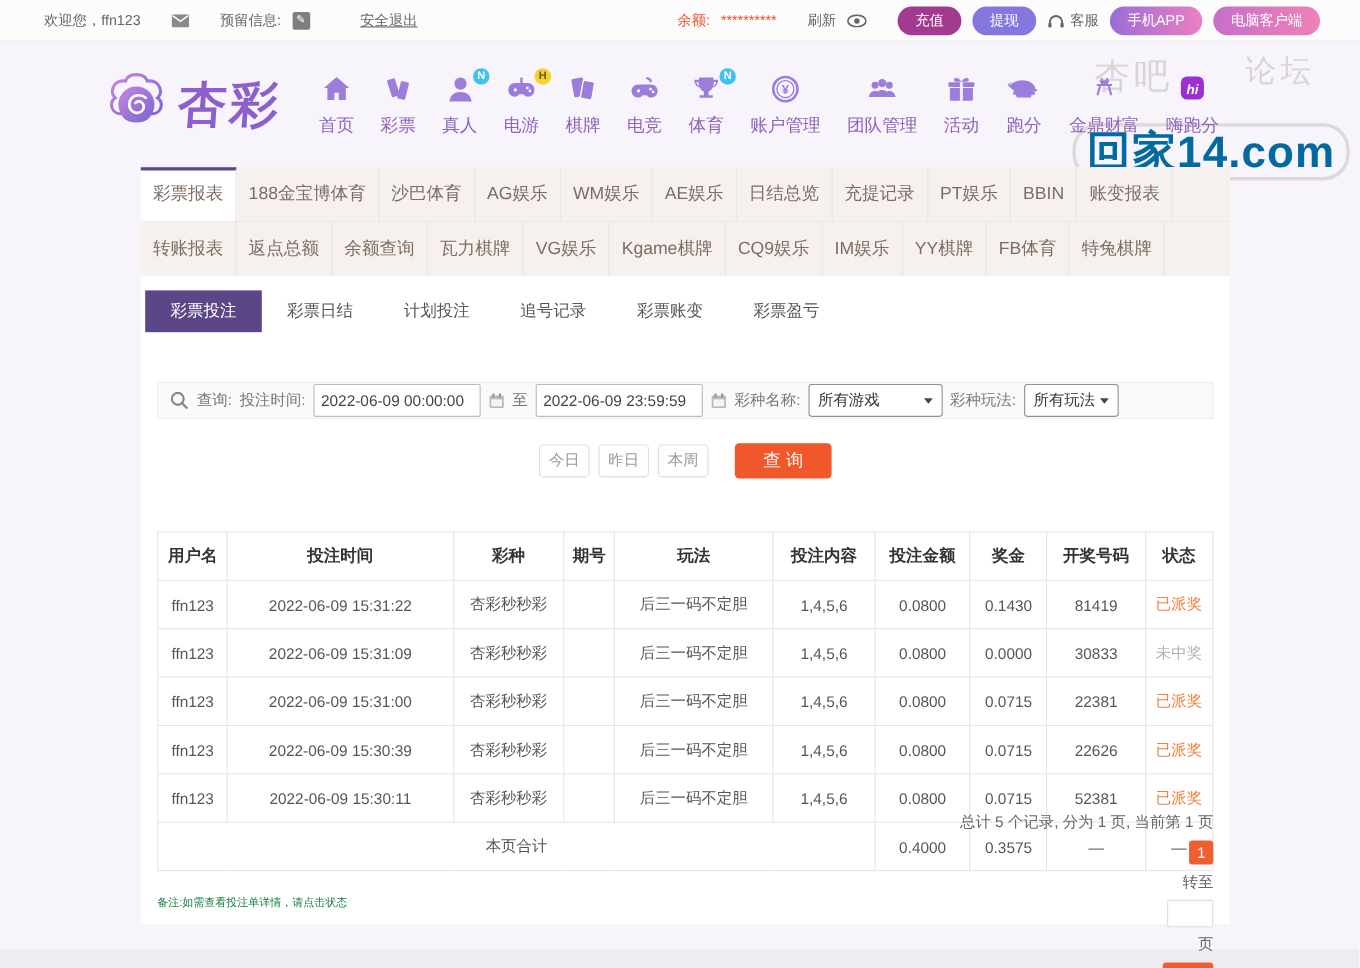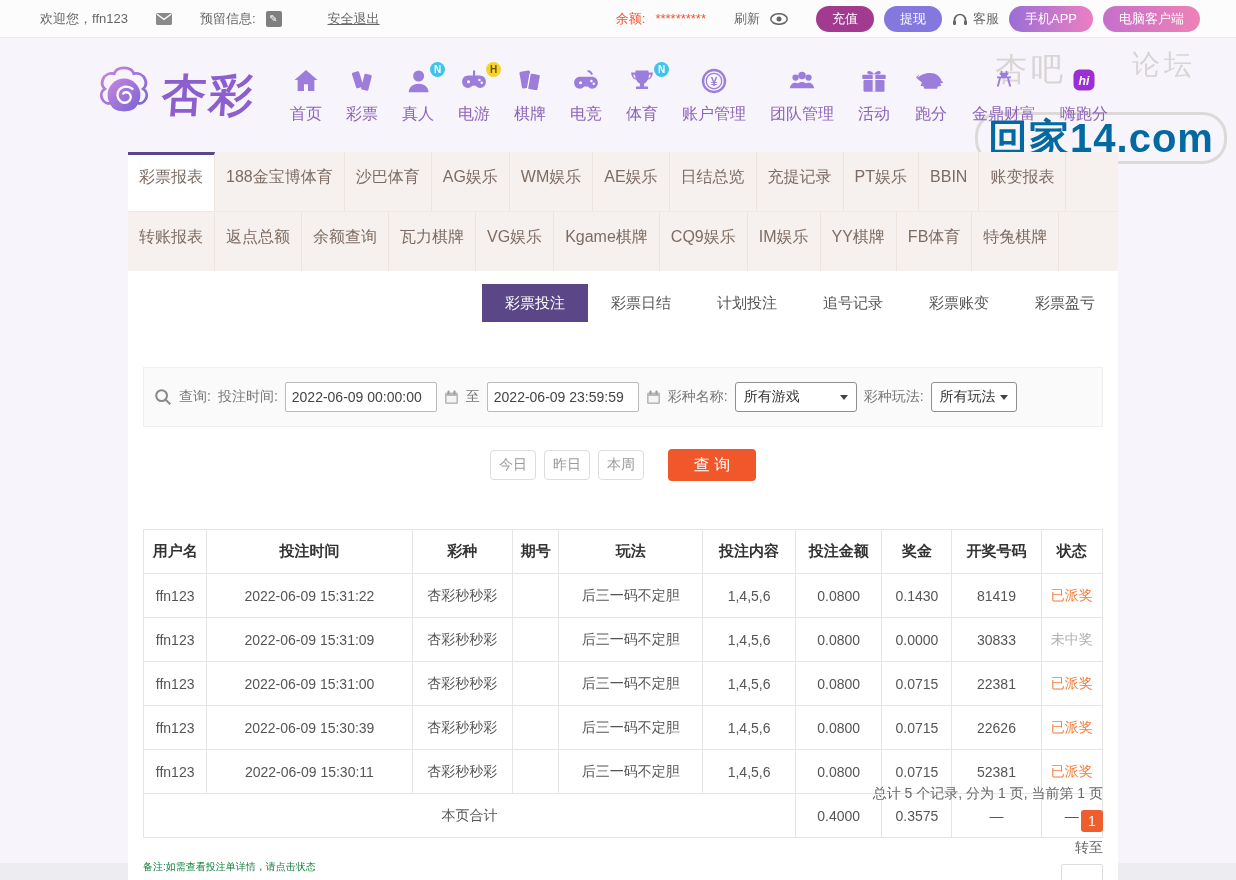"彩票报表" .tab { height: 59px -> 49px }
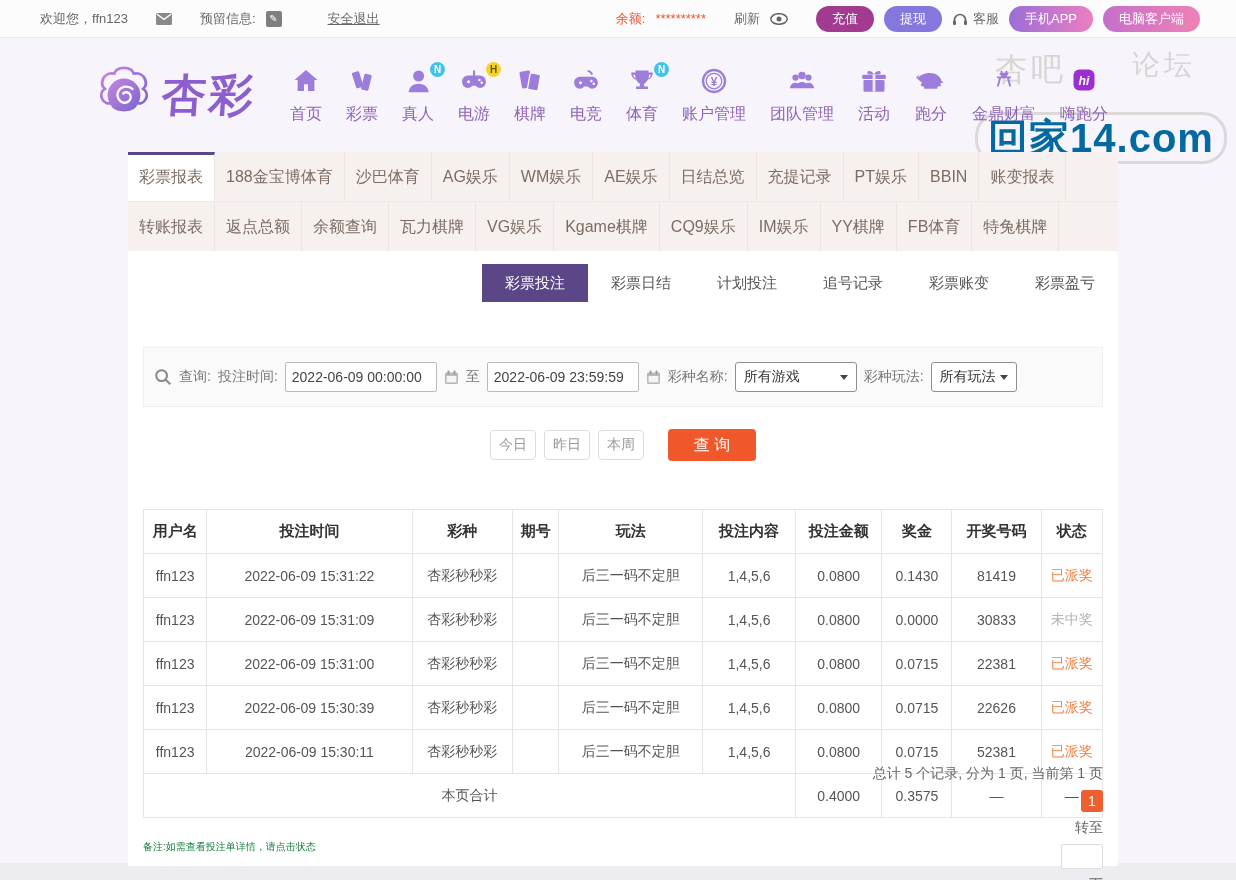"彩票投注" .subtabs { justify-content: flex-end -> none }
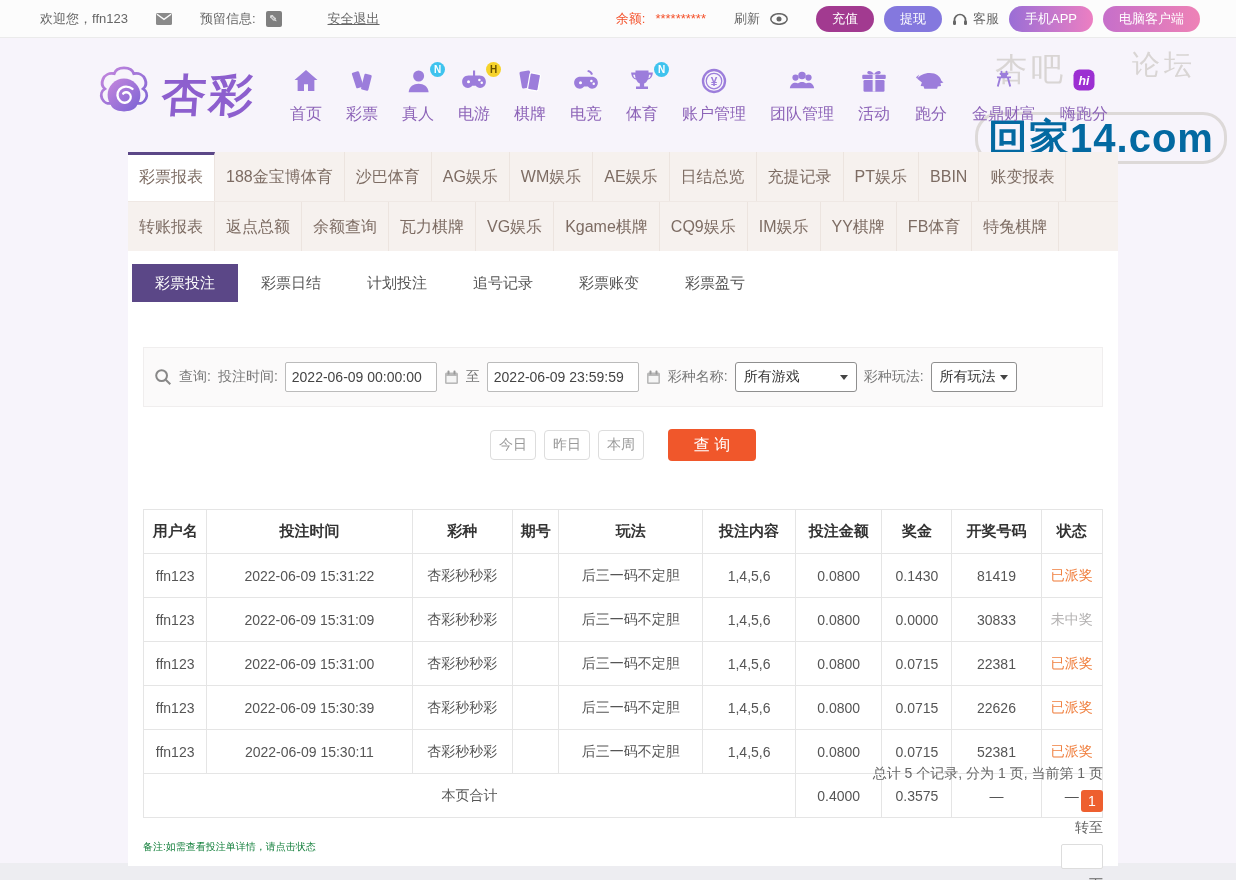"查询:" .filter-bar { height: 60px -> 34px }
